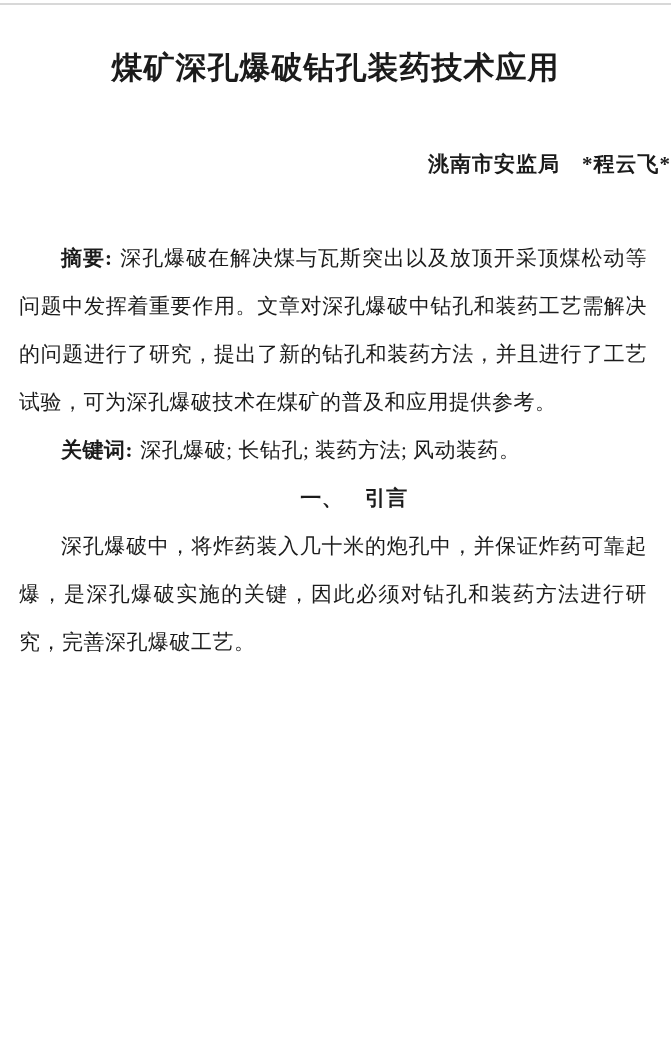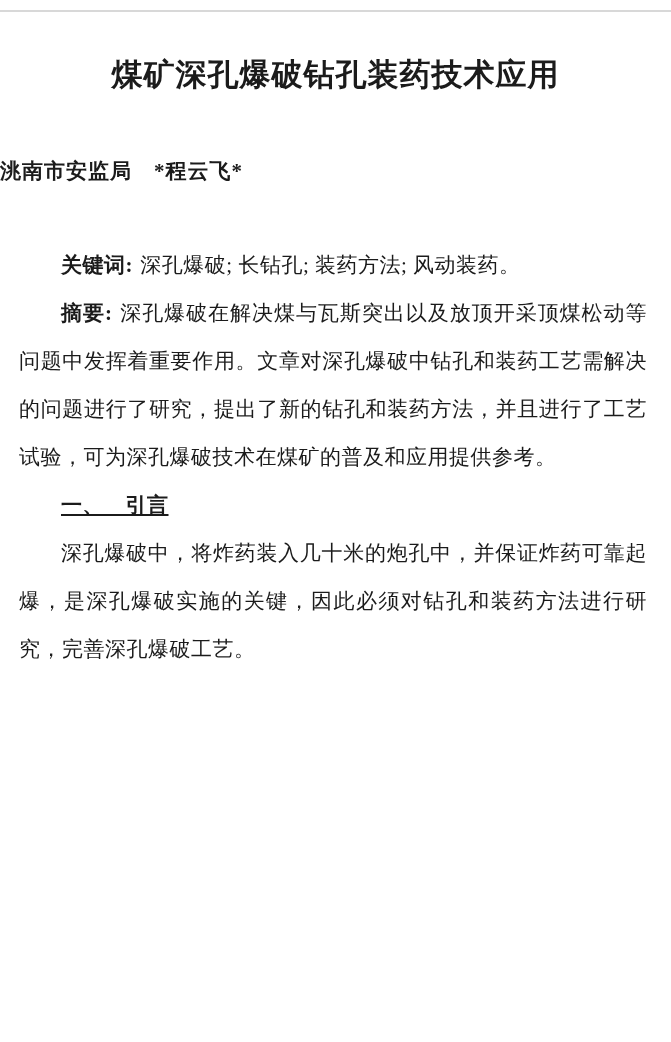"煤矿深孔爆破钻孔装药技术应用" .title { margin: 7px -> 0 }
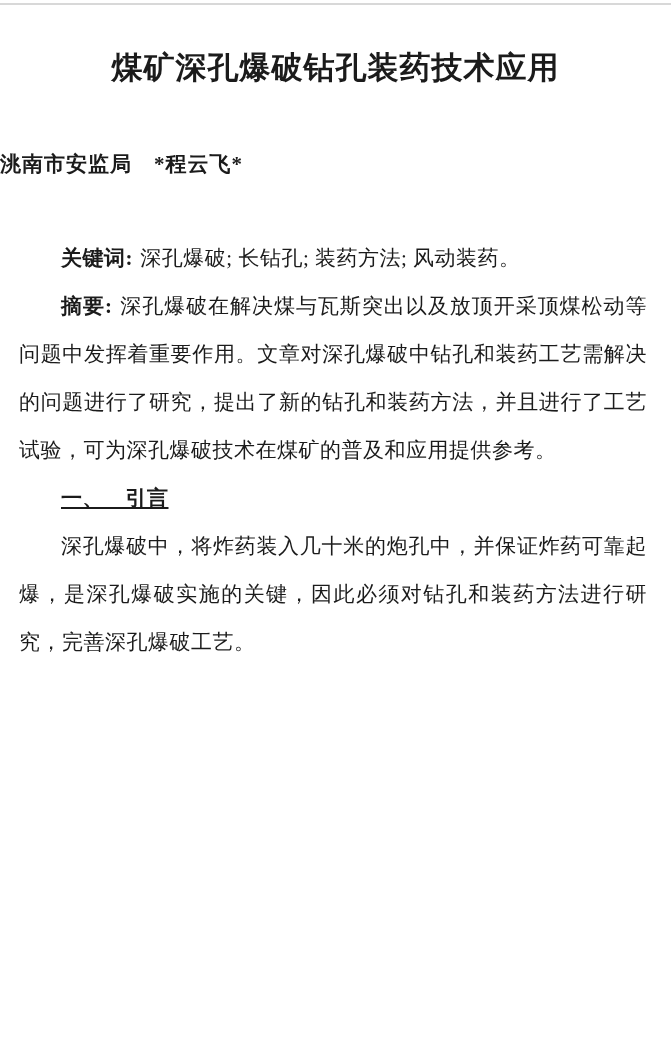"洮南市安监局 *程云飞*" .byline { text-align: left -> right }
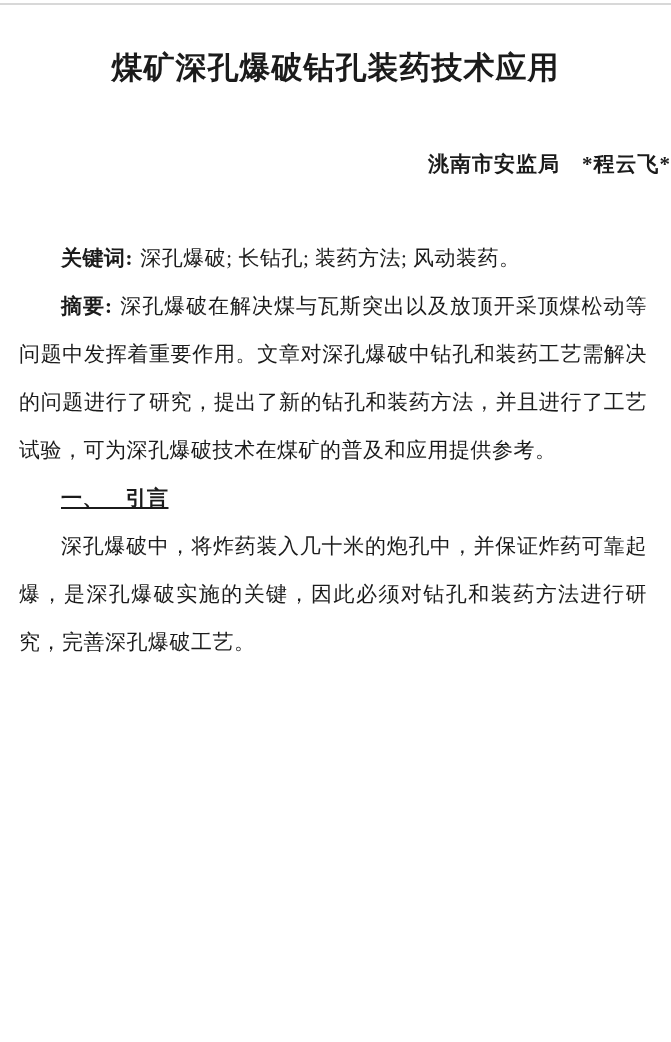"关键词: 深孔爆破; 长钻孔; 装药方法; 风动装药。" p.para { order: before "摘要:" -> after "摘要:" }
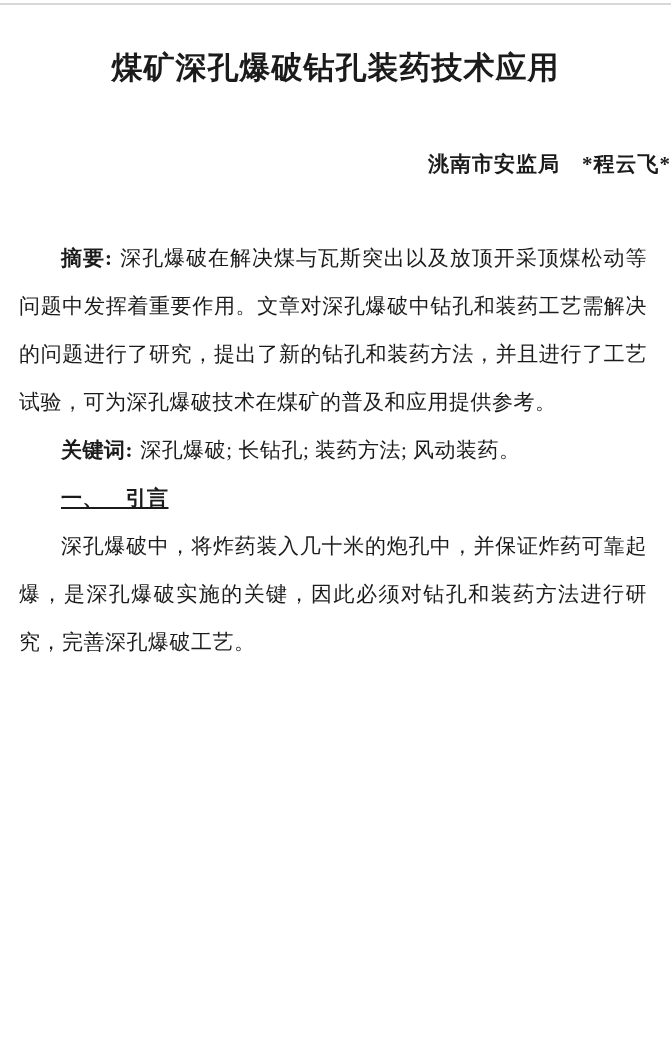"一、 引言" .section-heading { text-align: left -> center; text-decoration: underline -> none }
